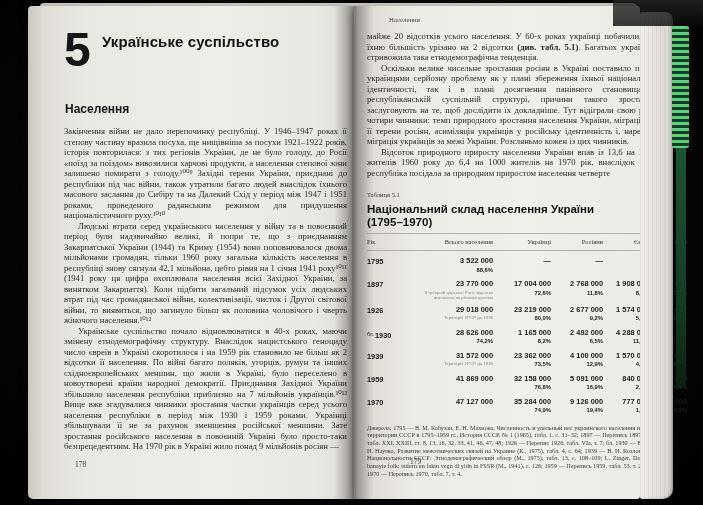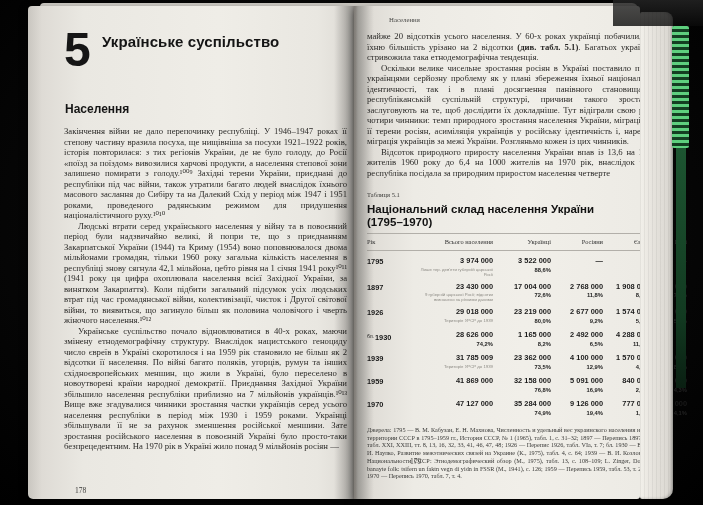"3 974 000" div.c { html: <div> <div>3 974 000</div> <div>Лише тер. дев'яти губерній царської Росії</div> </div> -> none }
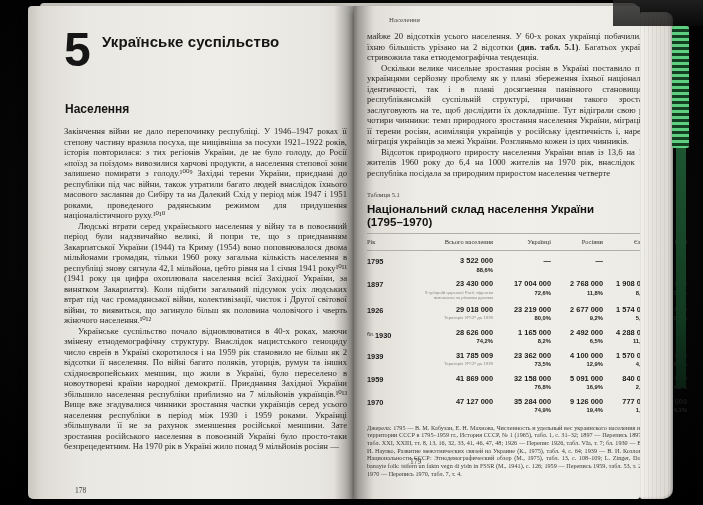"23 430 000" div.n { text: 23 430 000 -> 23 770 000 }
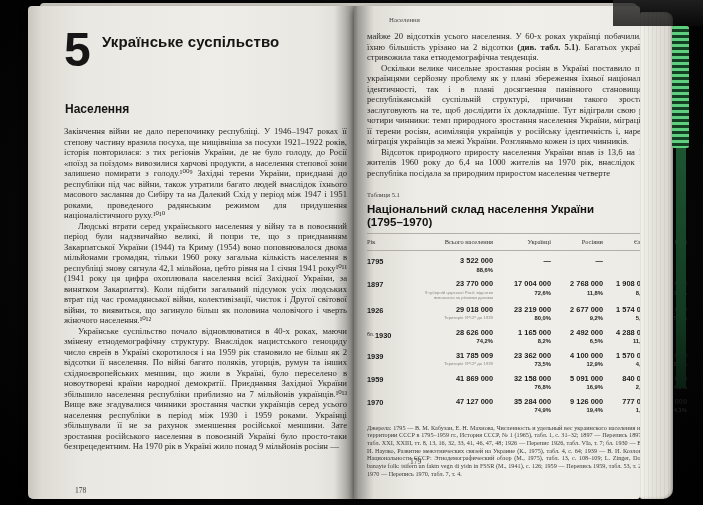"31 785 009" div.n { text: 31 785 009 -> 31 572 000 }
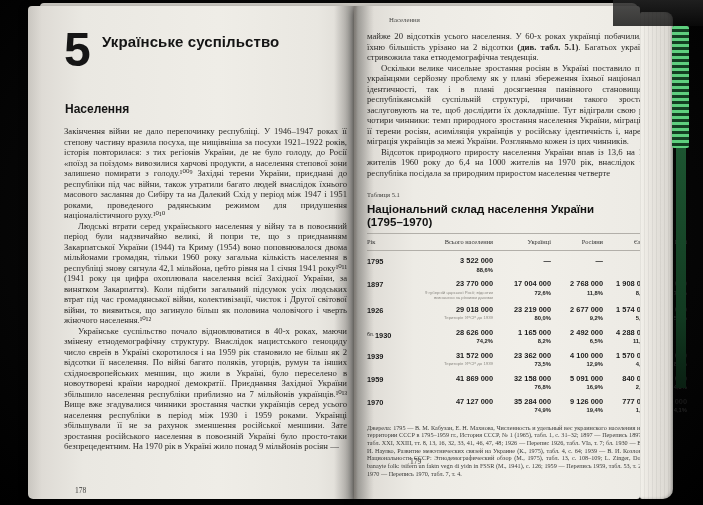"178" div.pgnum { top: 480px -> 454px }
